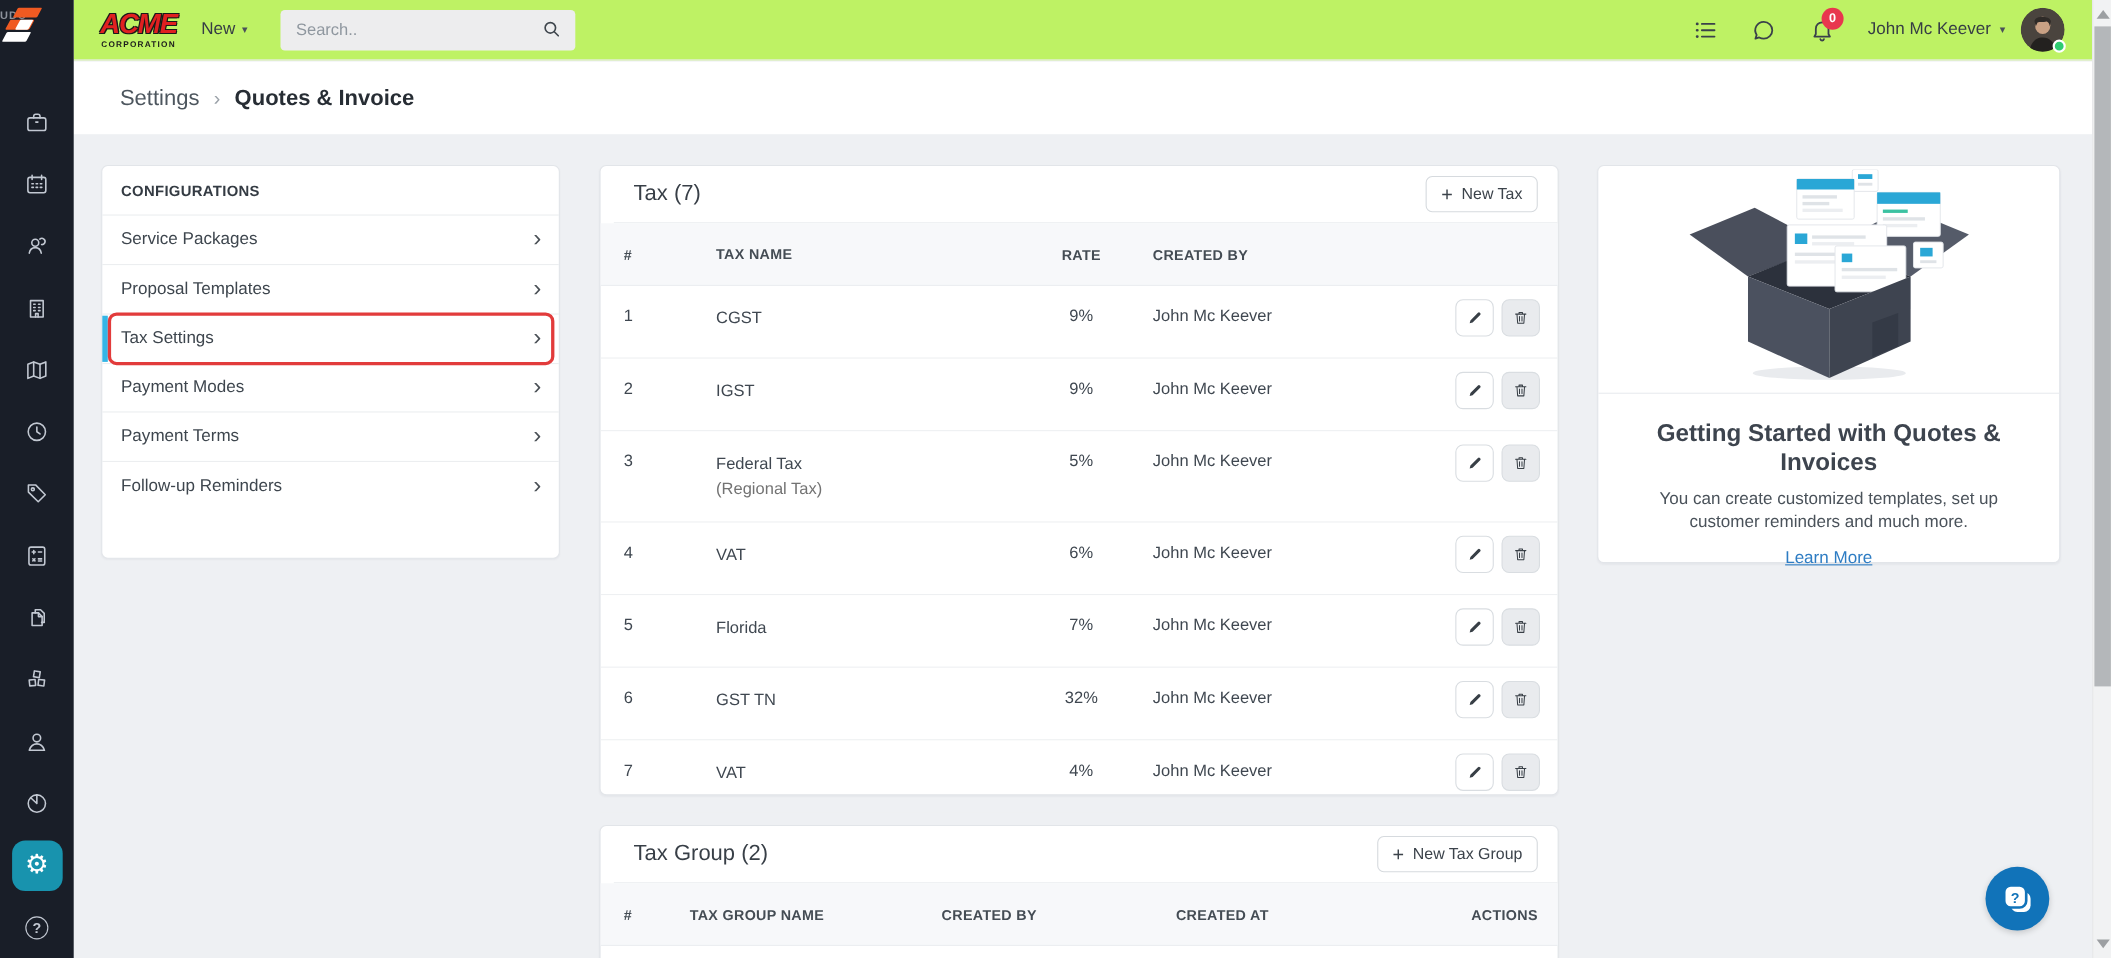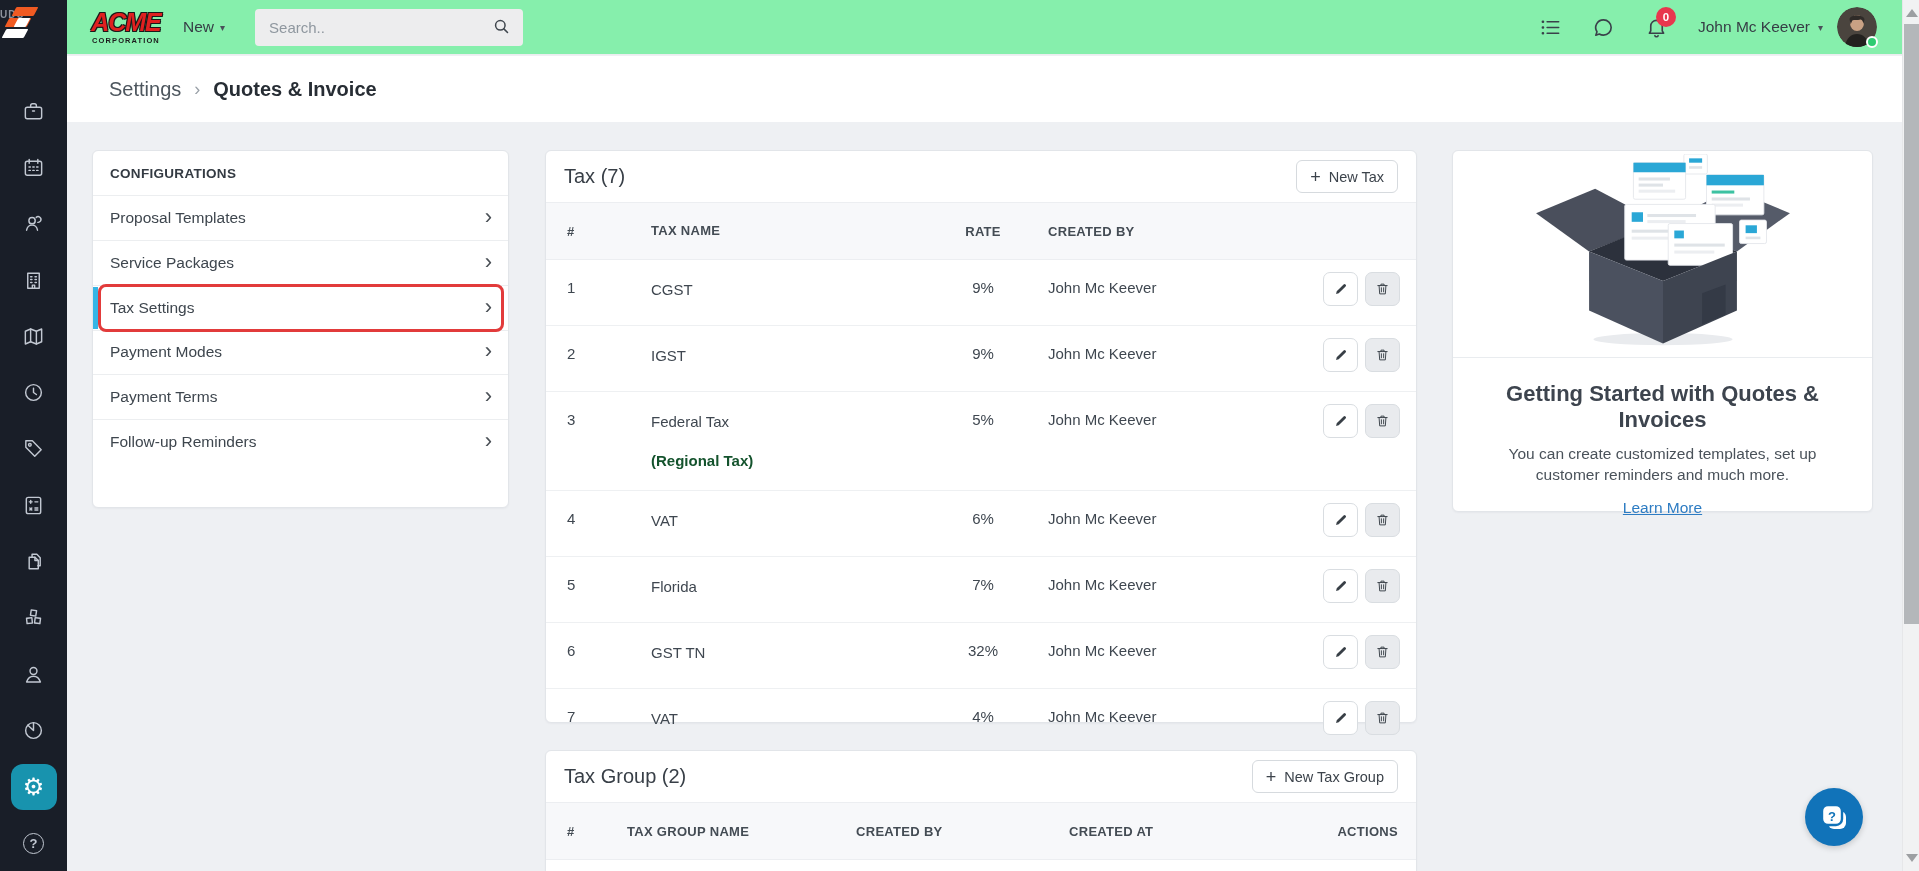"ACME" .topbar { background: #86efac -> #bef264 }
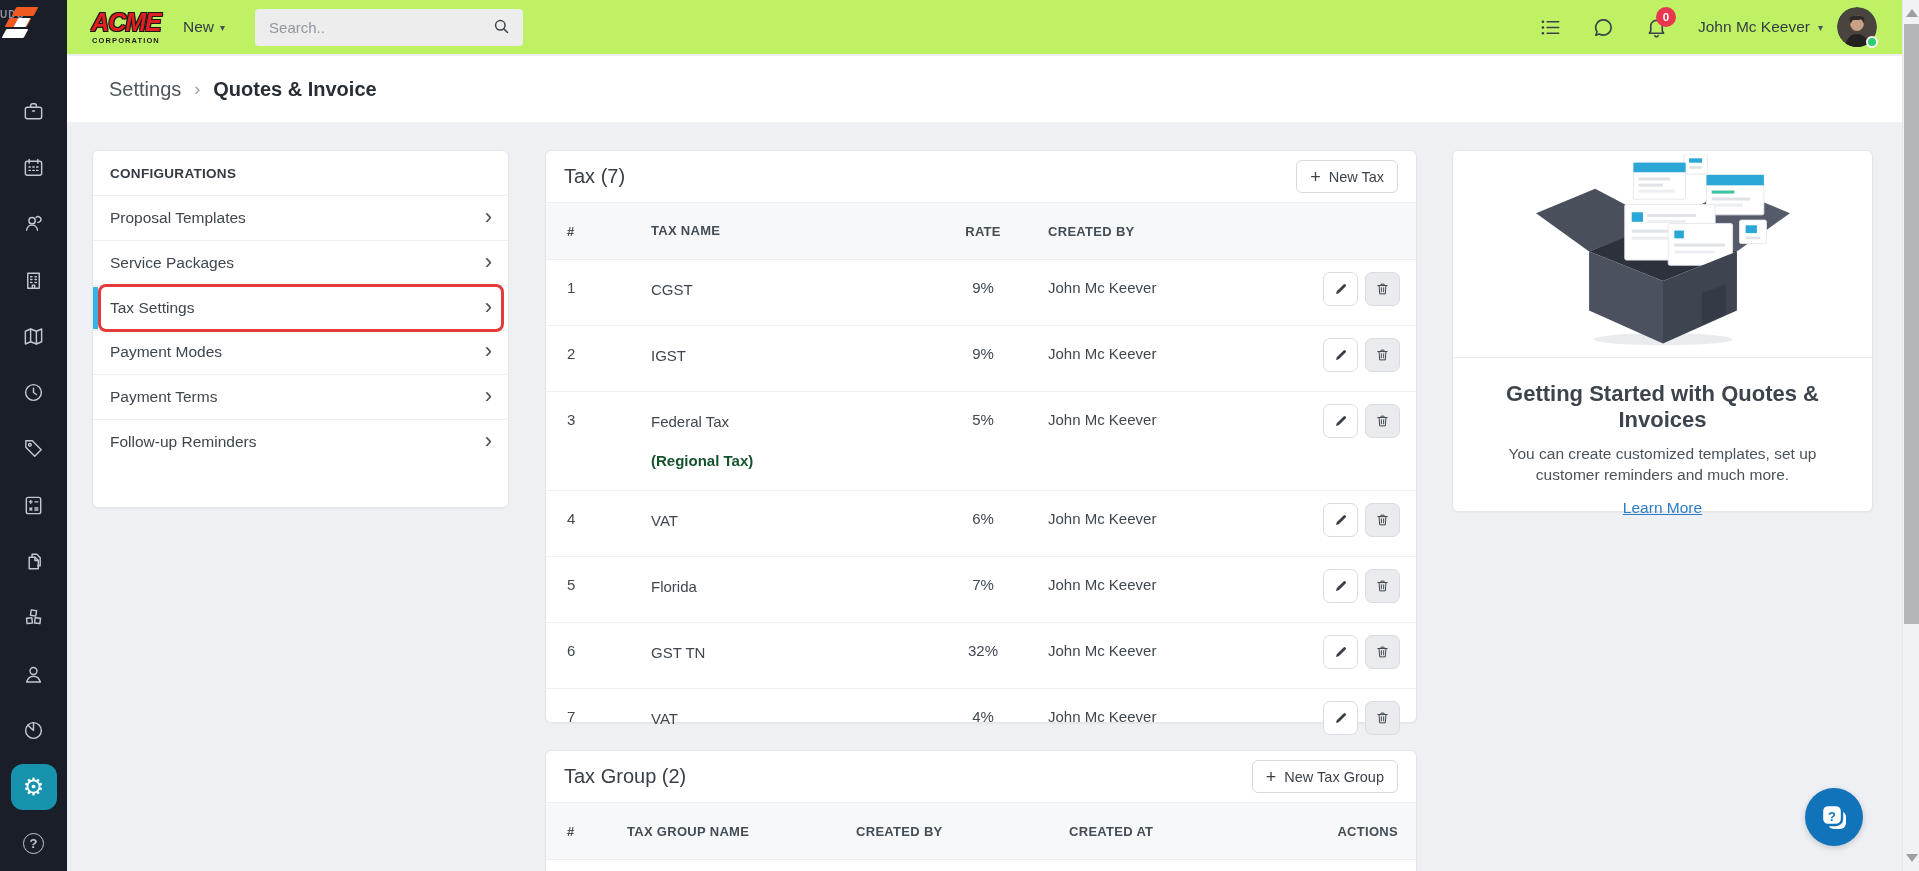"Tax (7)" .panel-head { margin-left: none -> 12px }
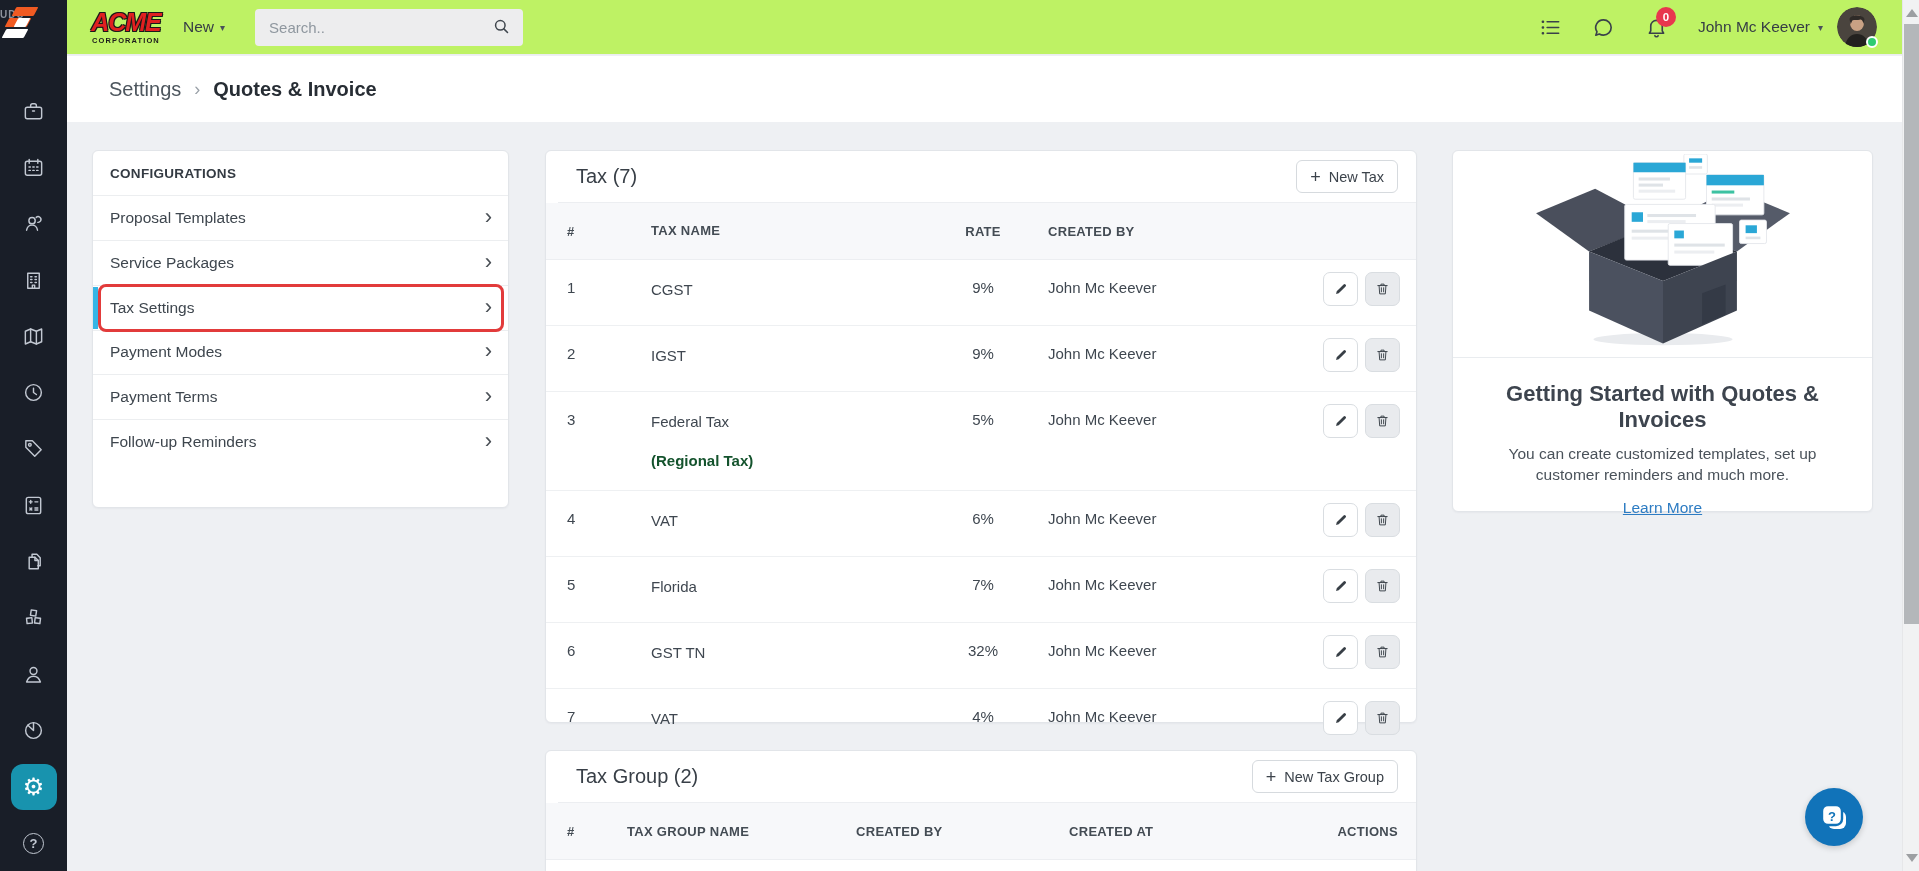"Proposal Templates" div.cfg-item { order: before "Service Packages" -> after "Service Packages" }
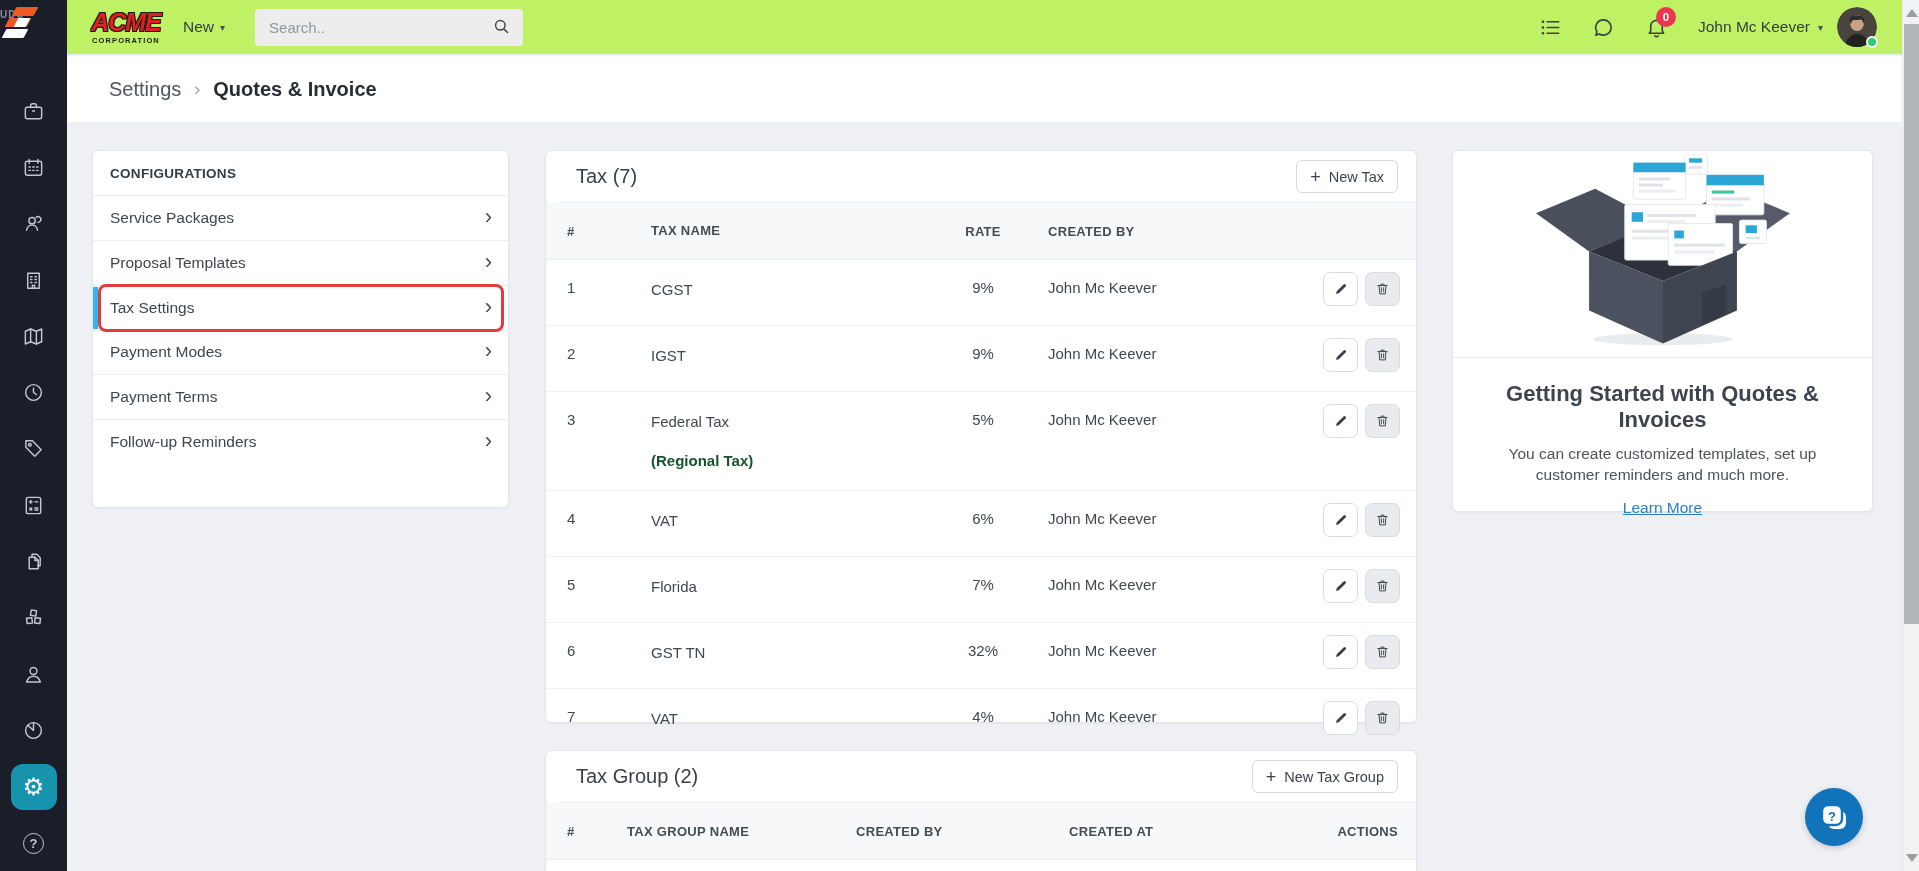"(Regional Tax)" .c-name .sub { color: #14532d -> #737373; font-weight: bold -> none; margin-top: 18px -> 2px }
